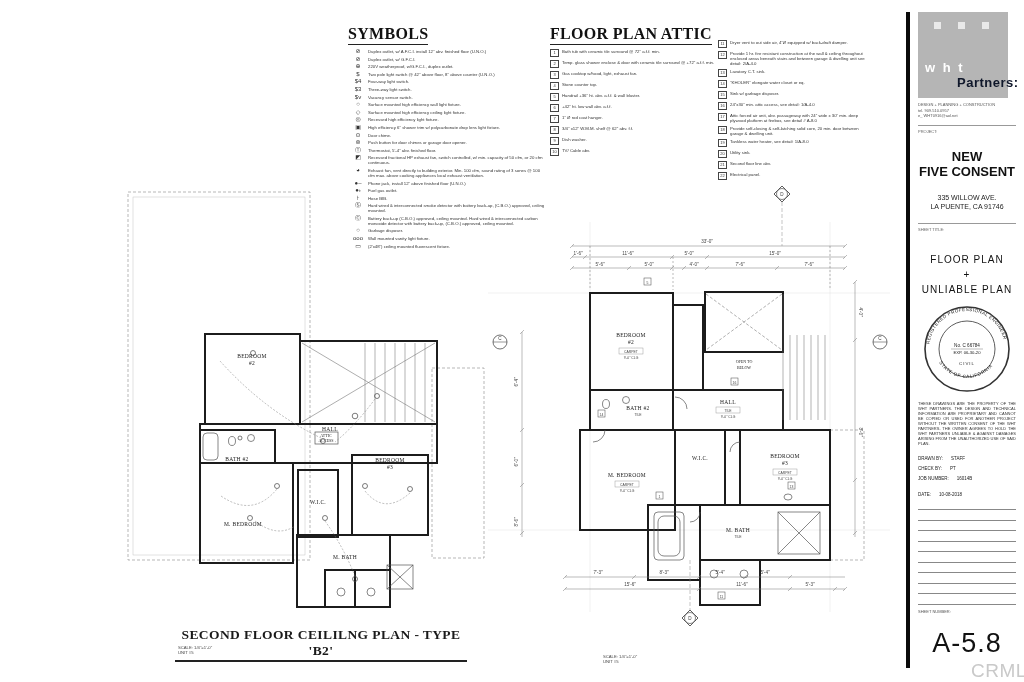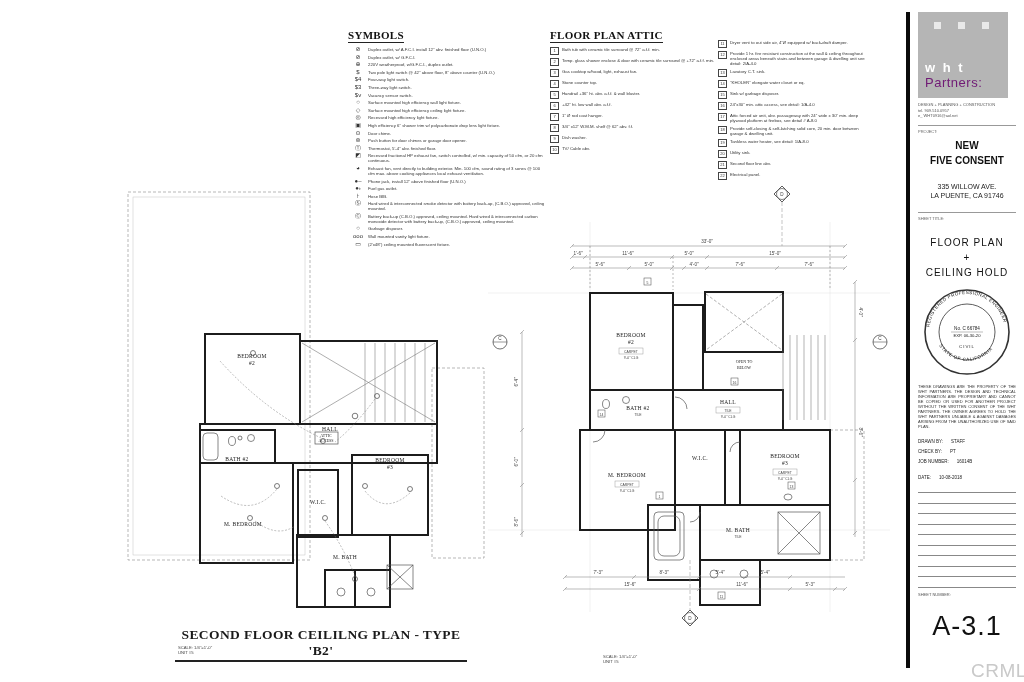"SYMBOLS" .legend-title { font-size: 11px -> 16px }
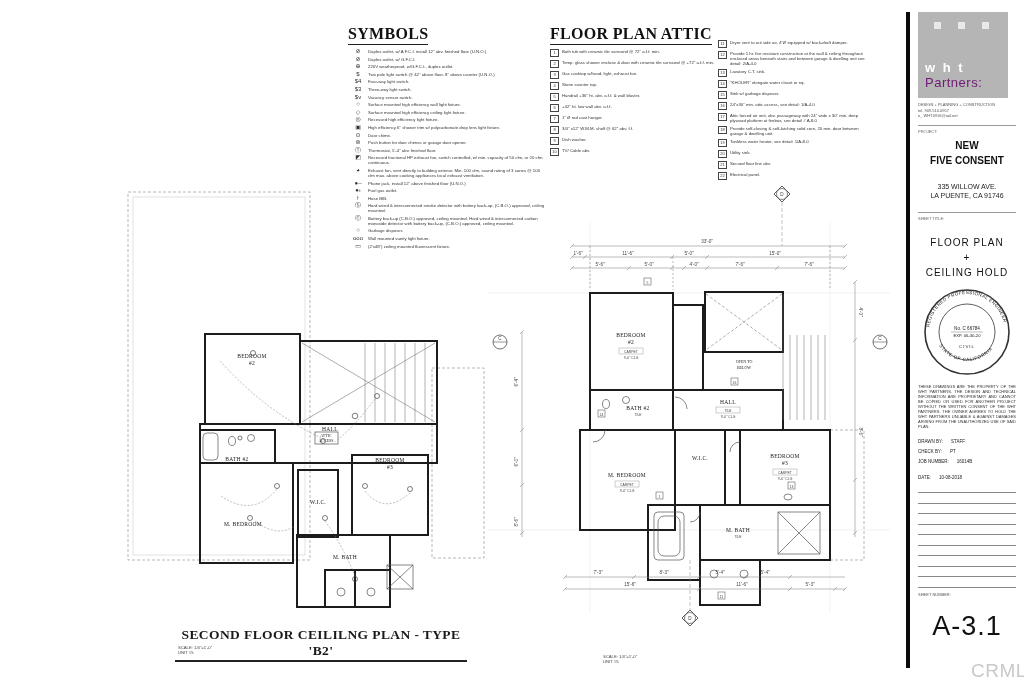"Partners:" .tb-brand .rest { color: #701a75 -> #0f172a; font-weight: 400 -> 700; margin-left: none -> 32px }
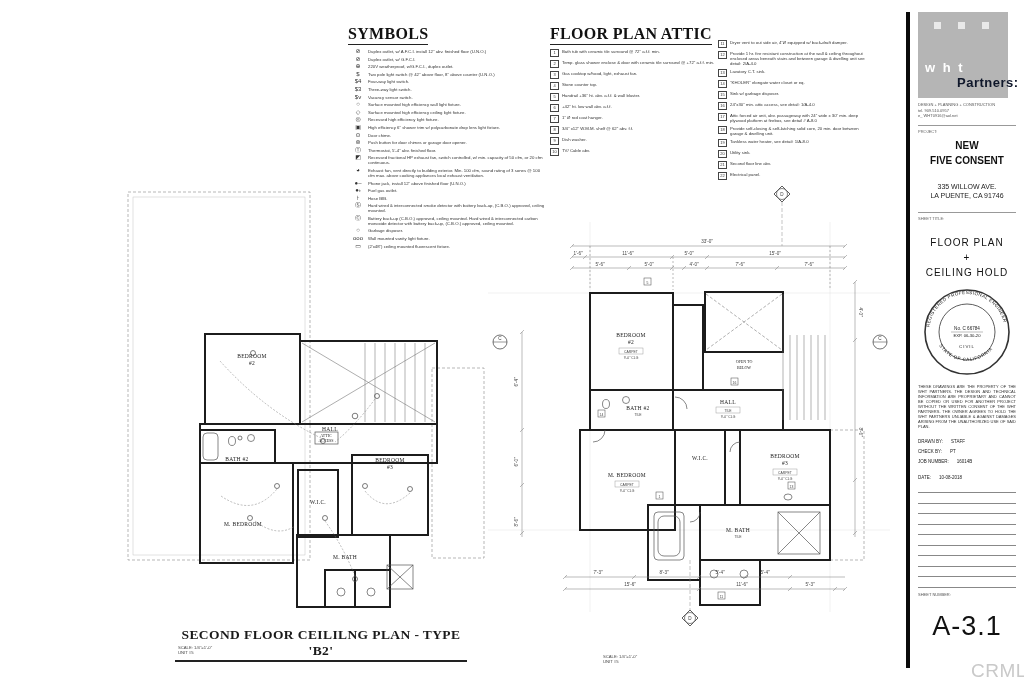"NEW" .tb-project { font-size: 10px -> 13px; margin-top: 4px -> 15px }
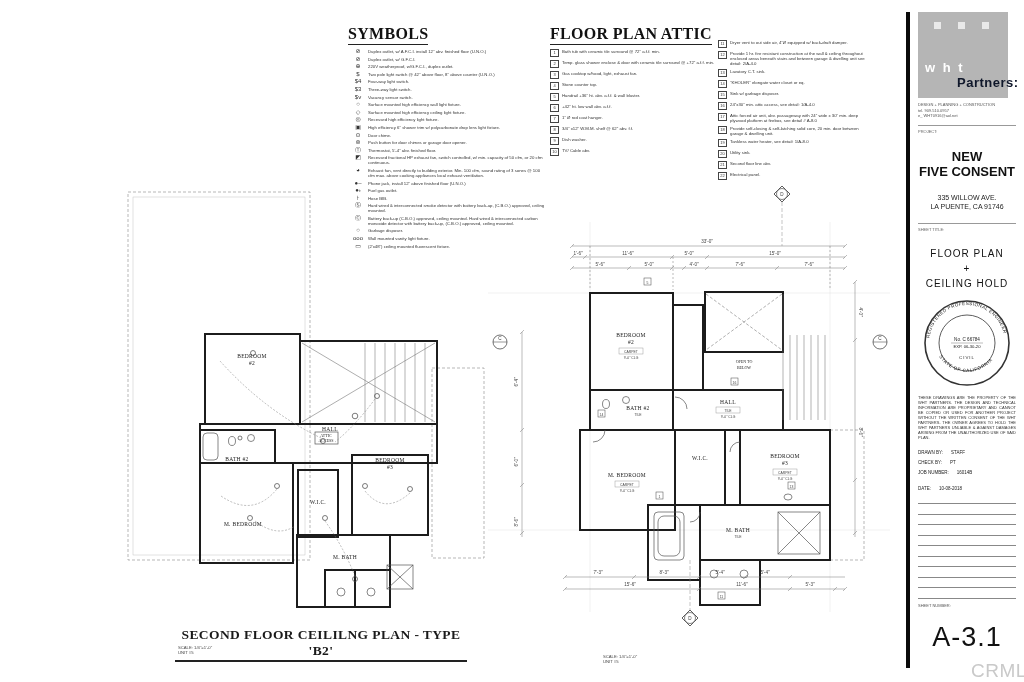"FLOOR PLAN" .tb-sheet-title { margin-top: 14px -> 20px }
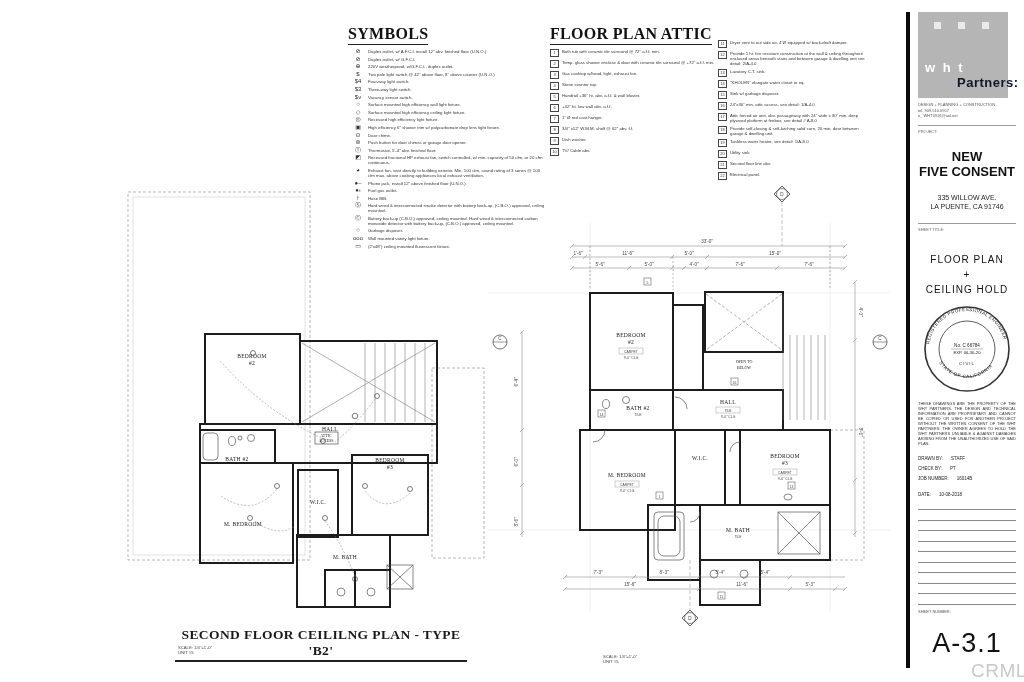"CEILING HOLD" div { text: CEILING HOLD -> UNLIABLE PLAN }
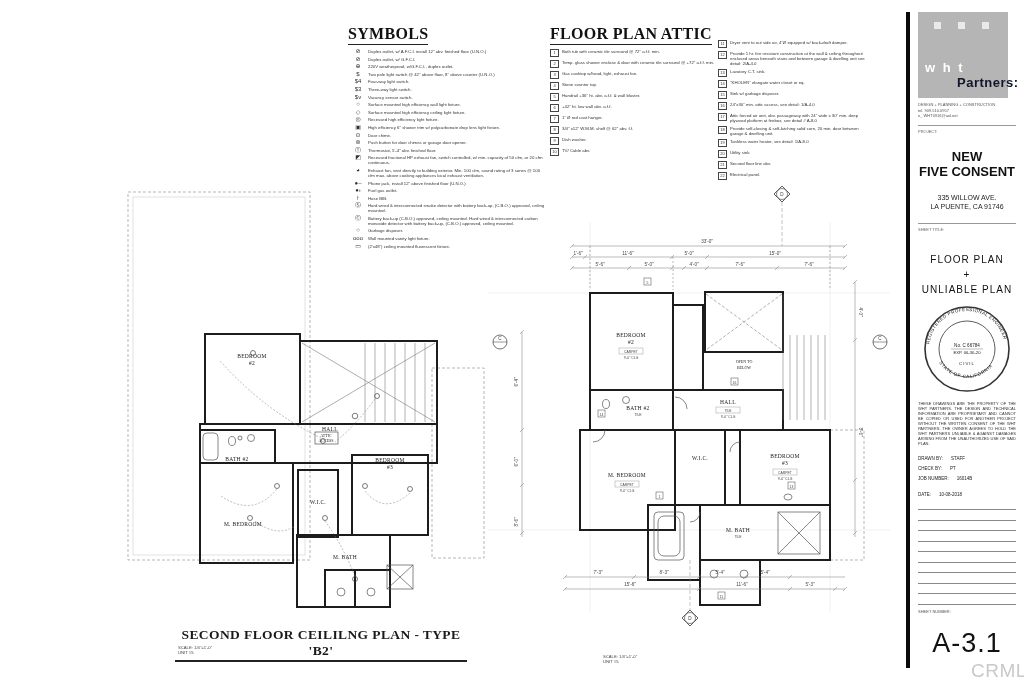"A-3.1" div.tb-sheetnum { text: A-3.1 -> A-5.8 }
